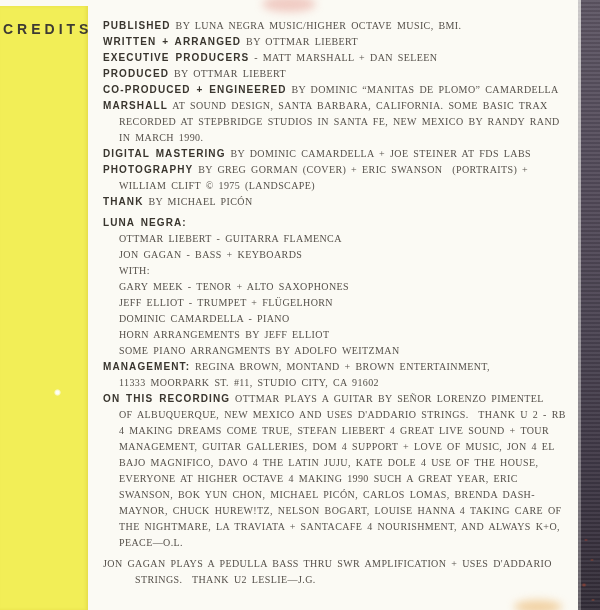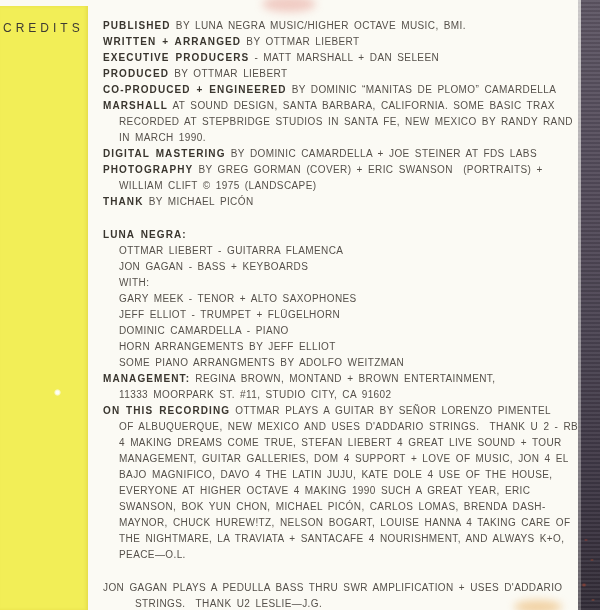"CREDITS" .stripe-heading { font-size: 12px -> 14px; font-weight: 400 -> 700 }
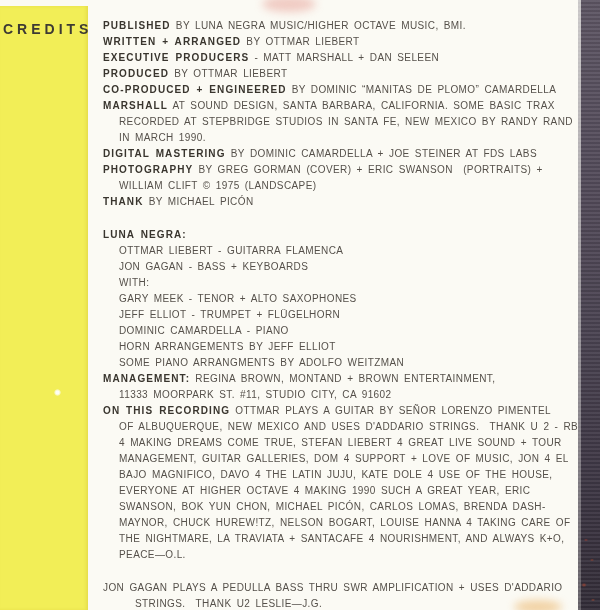"BY LUNA NEGRA MUSIC/HIGHER OCTAVE" .line .r { font-family: none -> Liberation Serif, serif }
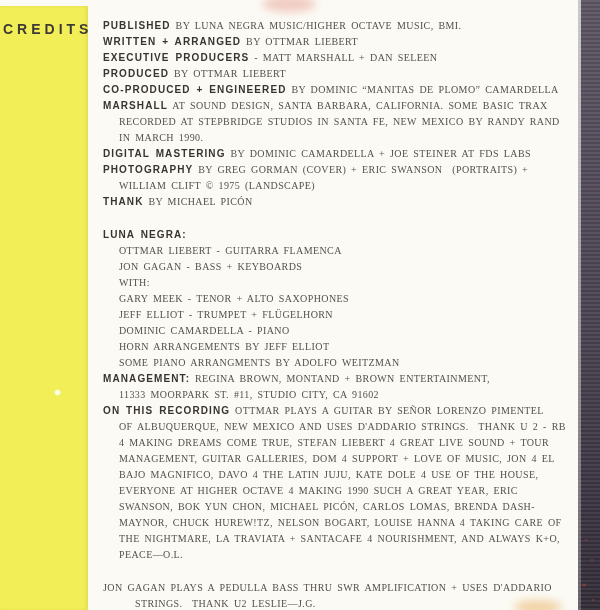"LUNA NEGRA:" .line.gap { margin-top: 17px -> 5px }
